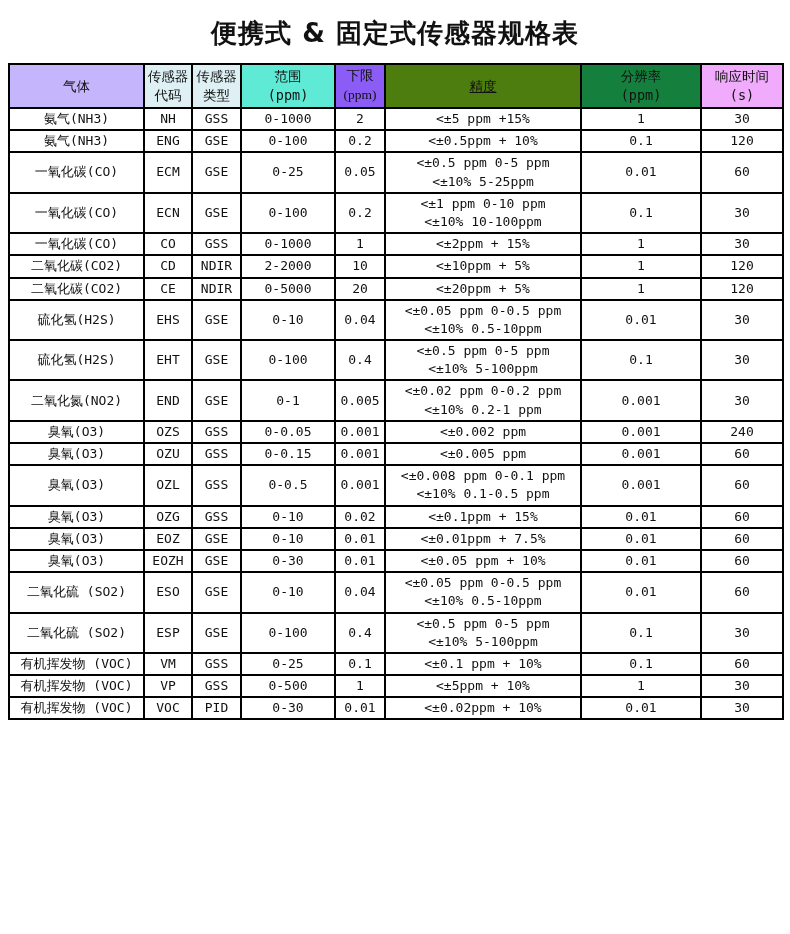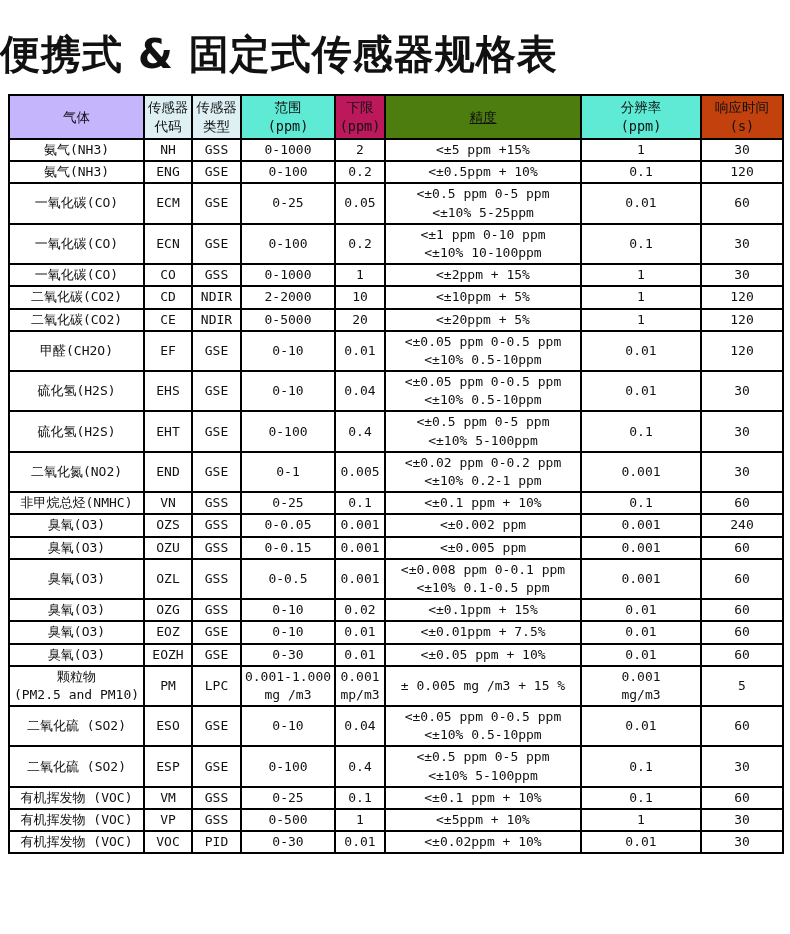"便携式 & 固定式传感器规格表" .page-title { font-size: 40px -> 26px; margin: 27px 0 12px 0 -> 16px 0 12px 0; text-align: left -> center }
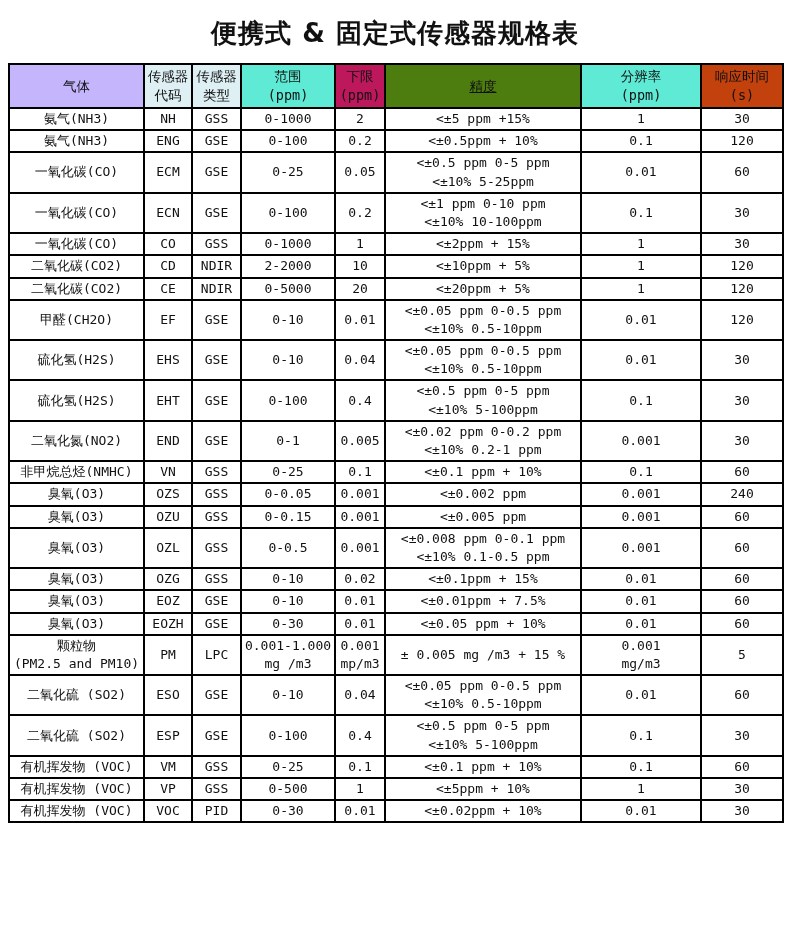"下限" th { background: #be185d -> #8b5cf6; font-family: none -> Liberation Serif, serif }
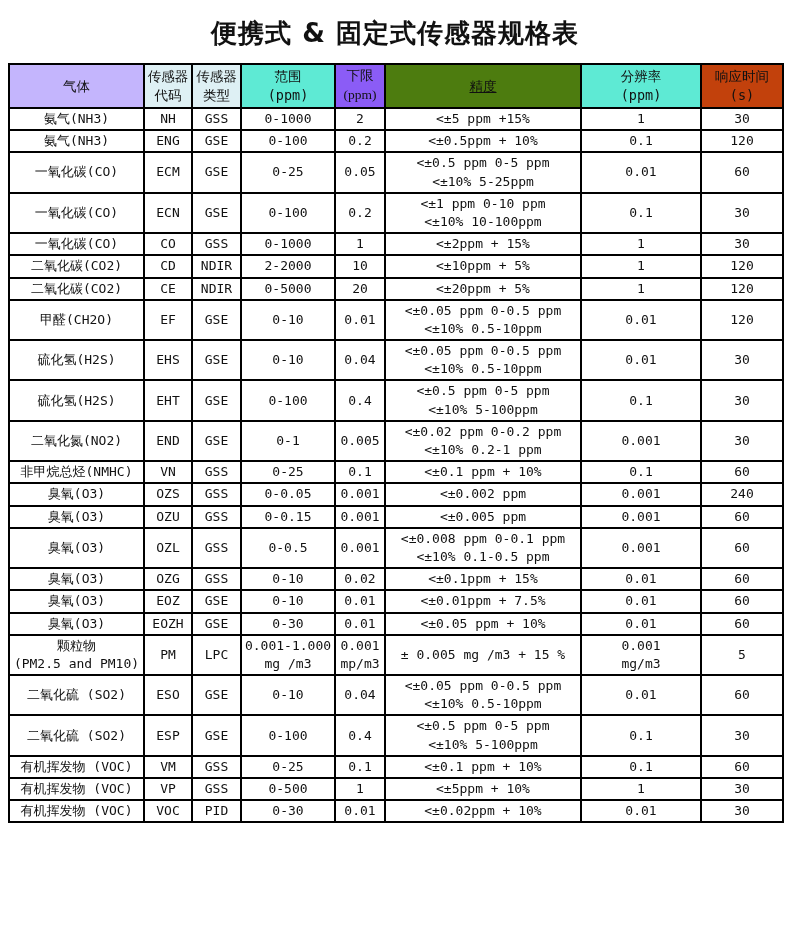"分辨率" th { background: #5eead4 -> #15803d }
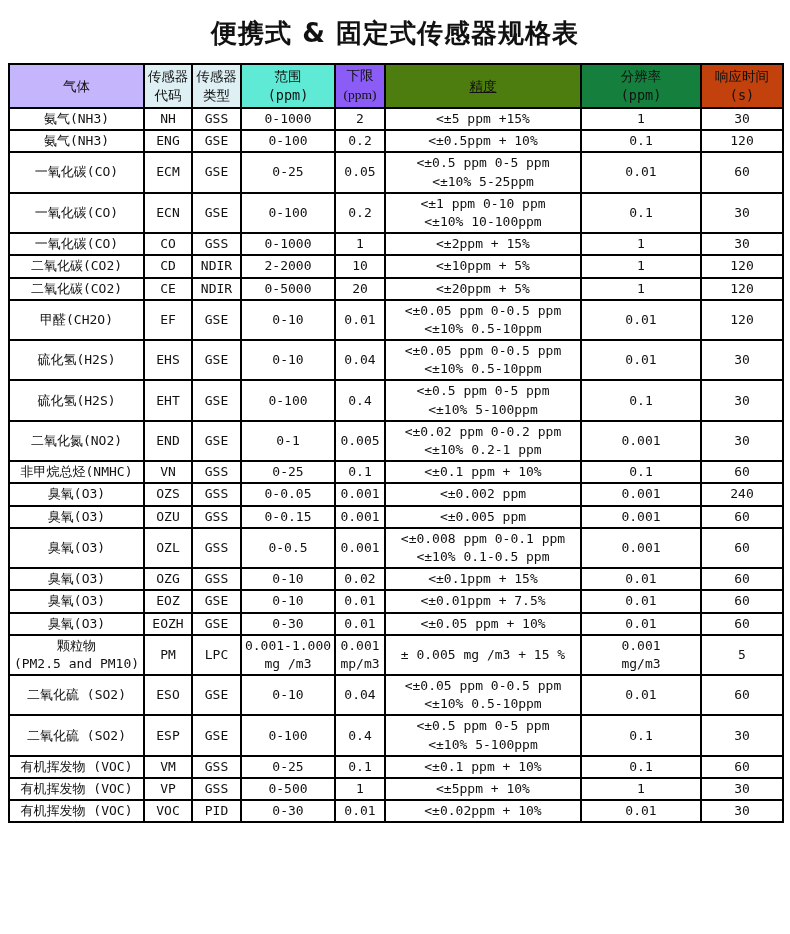"响应时间" th { background: #c2410c -> #f0abfc }
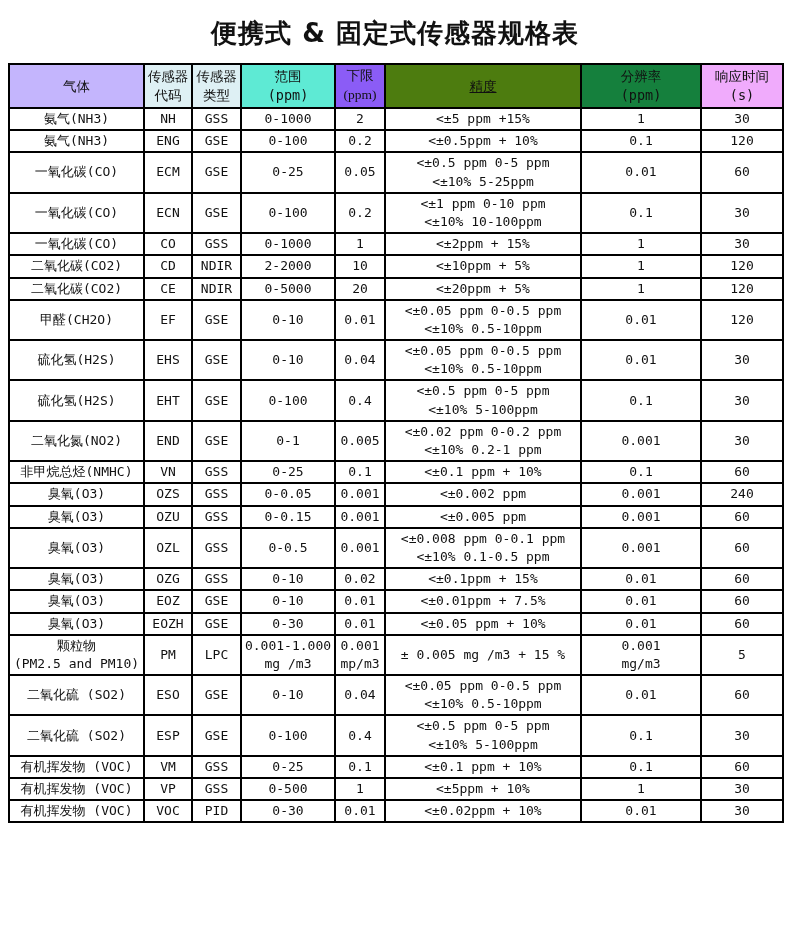"甲醛(CH2O)" tr { html: <tr> <td>甲醛(CH2O)</td> <td>EF</td> <td>GSE</td> <td>0-10</td> <td>0.01</td> <td>&lt;±0.05 ppm 0-0.5 ppm &lt;±10% 0.5-10ppm</td> <td>0.01</td> <td>120</td> </tr> -> none }
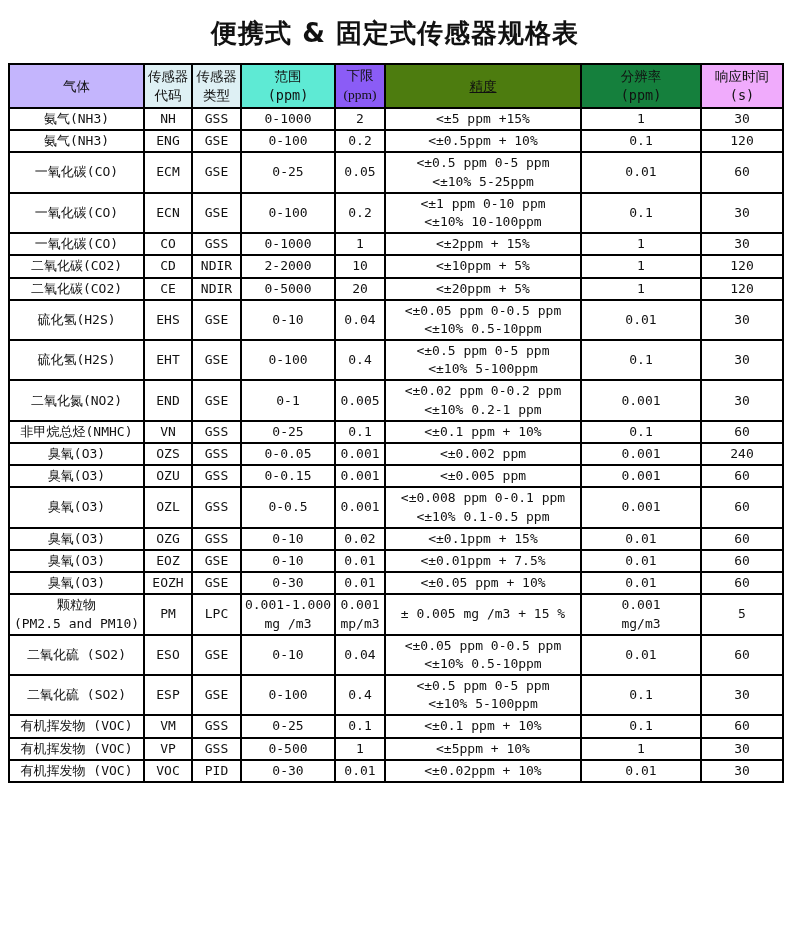"非甲烷总烃(NMHC)" tr { html: <tr> <td>非甲烷总烃(NMHC)</td> <td>VN</td> <td>GSS</td> <td>0-25</td> <td>0.1</td> <td>&lt;±0.1 ppm + 10%</td> <td>0.1</td> <td>60</td> </tr> -> none }
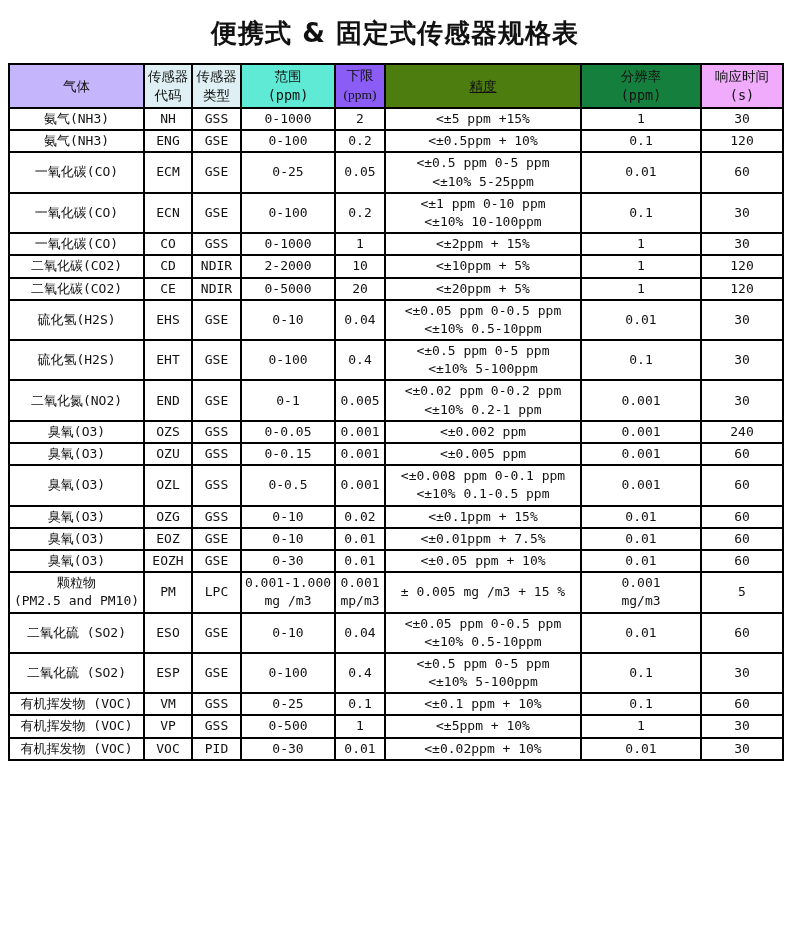"颗粒物" tr { html: <tr> <td>颗粒物 (PM2.5 and PM10)</td> <td>PM</td> <td>LPC</td> <td>0.001-1.000 mg /m3</td> <td>0.001 mp/m3</td> <td>± 0.005 mg /m3 + 15 %</td> <td>0.001 mg/m3</td> <td>5</td> </tr> -> none }
